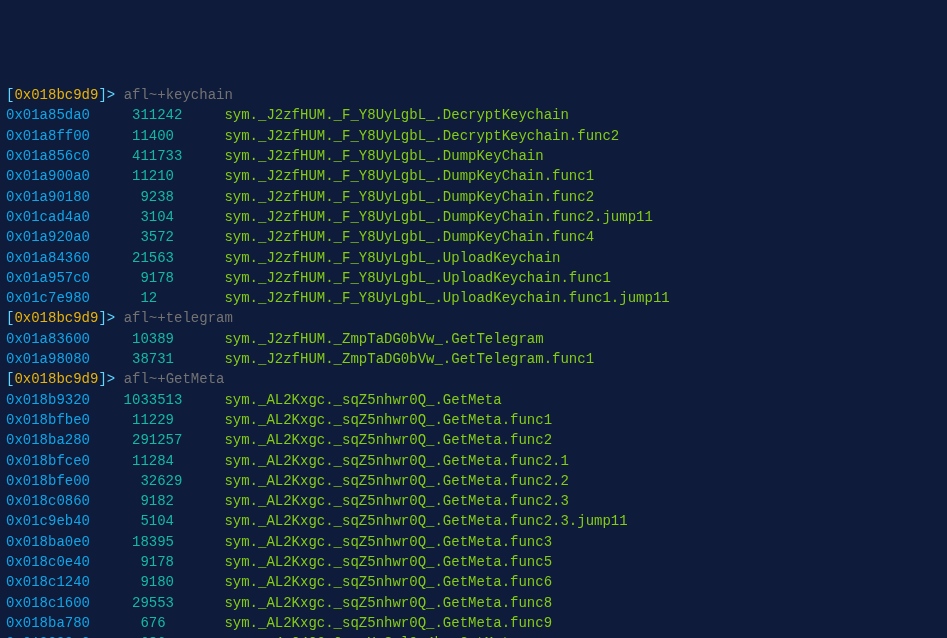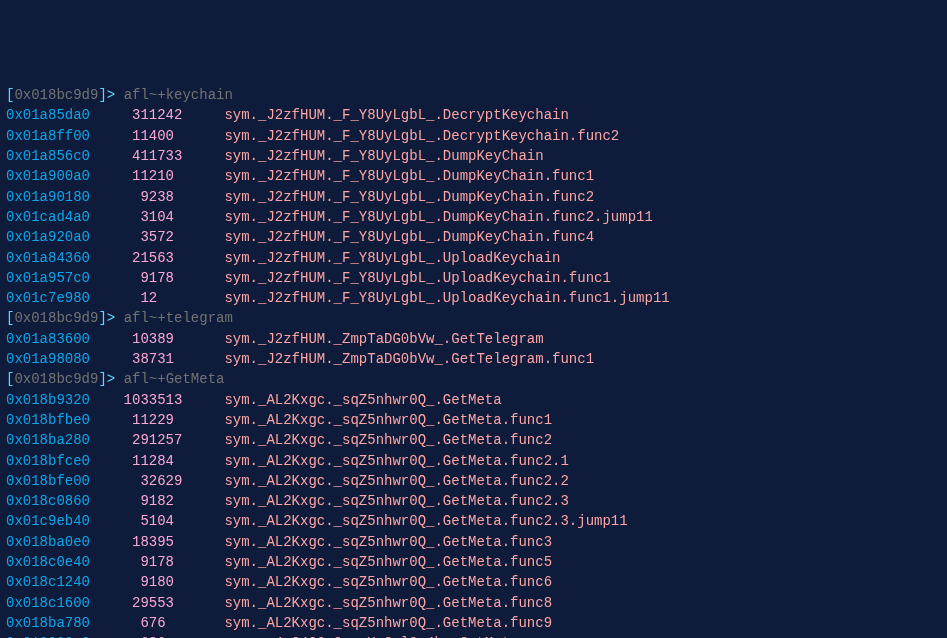"0x018bc9d9" .prompt-addr { color: #737373 -> #eab308 }
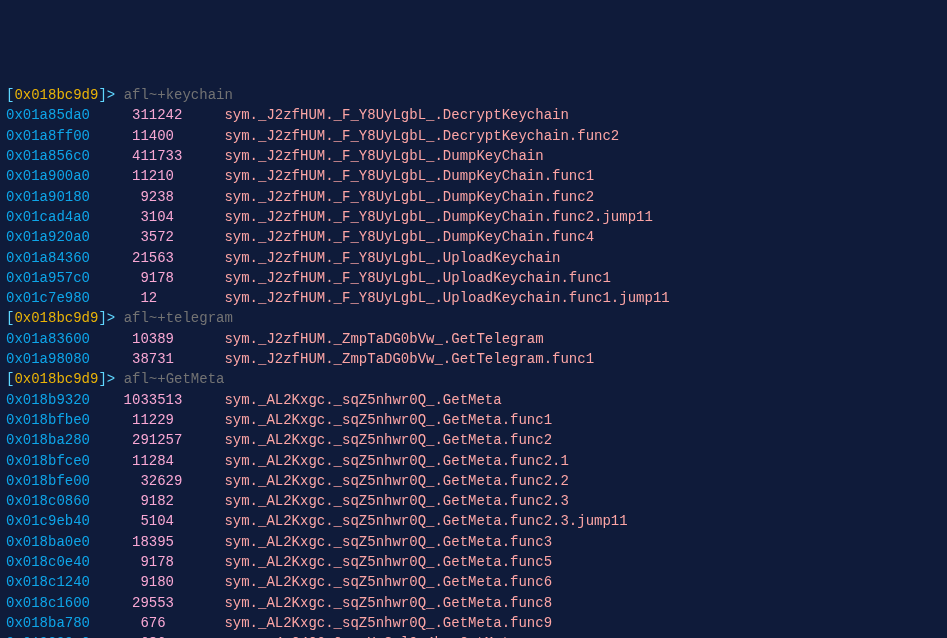"31" .num { color: #f9a8d4 -> #14b8a6 }
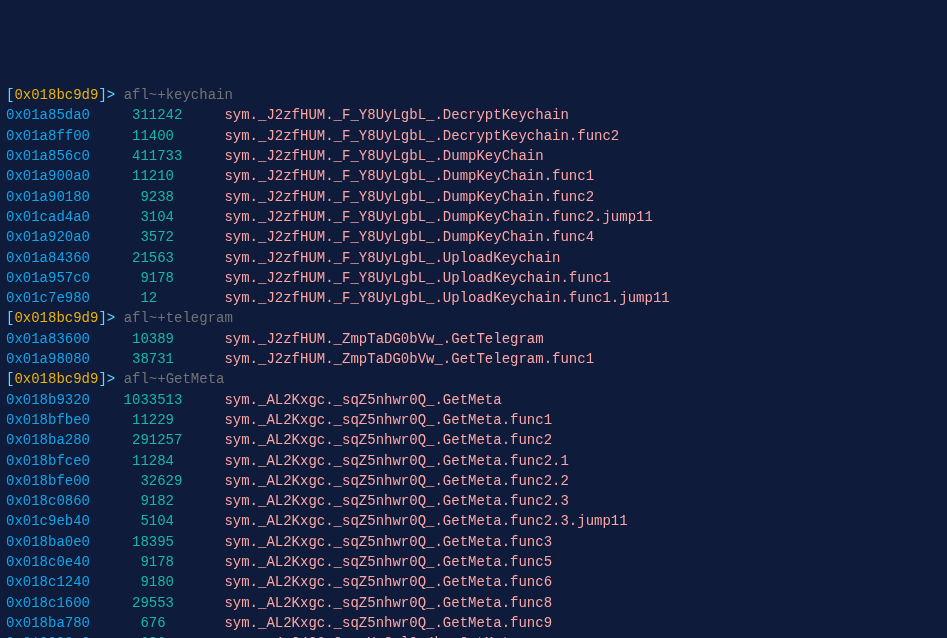"sym._J2zfHUM._F_Y8UyLgbL_.DecryptKeychai" .sym { color: #fca5a5 -> #84cc16 }
